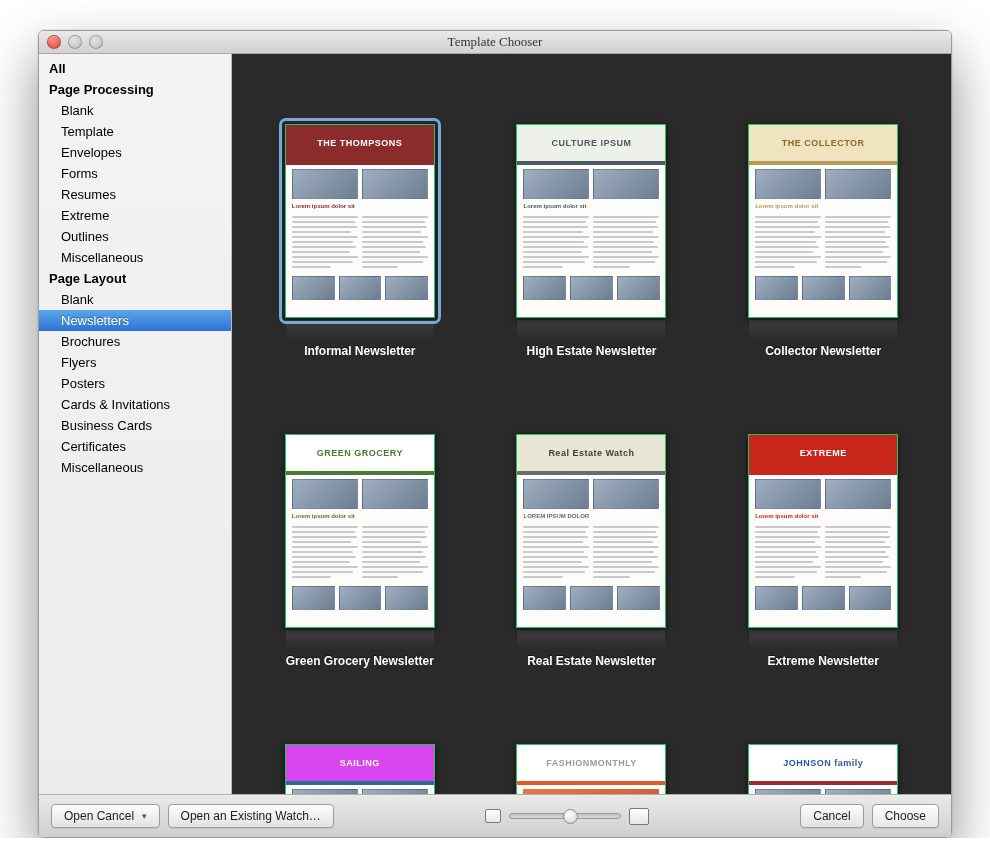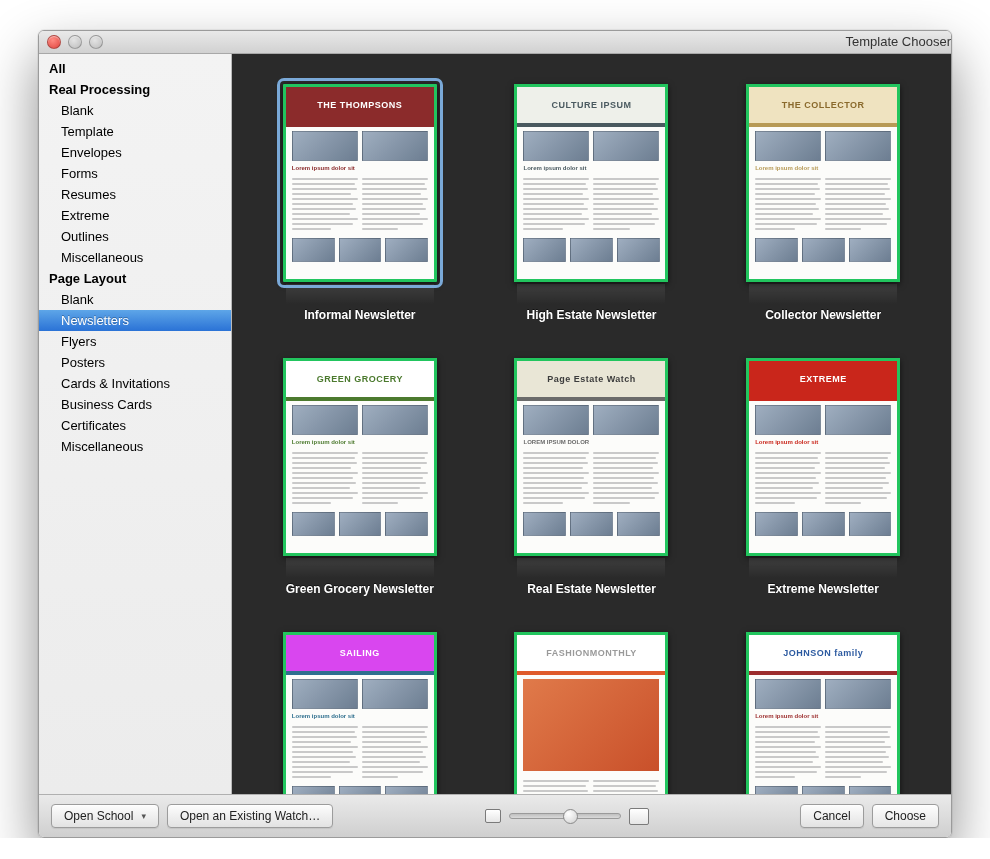"Template Chooser" .titlebar { font-family: none -> Liberation Serif, serif; text-align: right -> center }
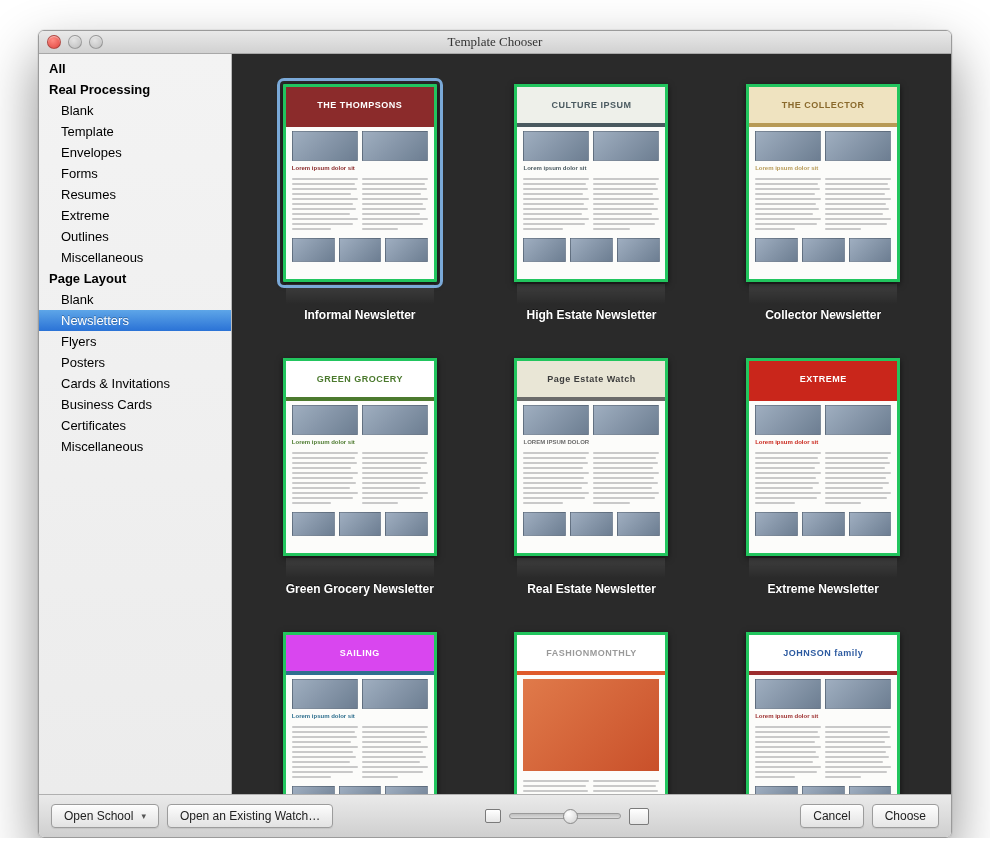"Real Processing" div.sb-row { text: Real -> Page }
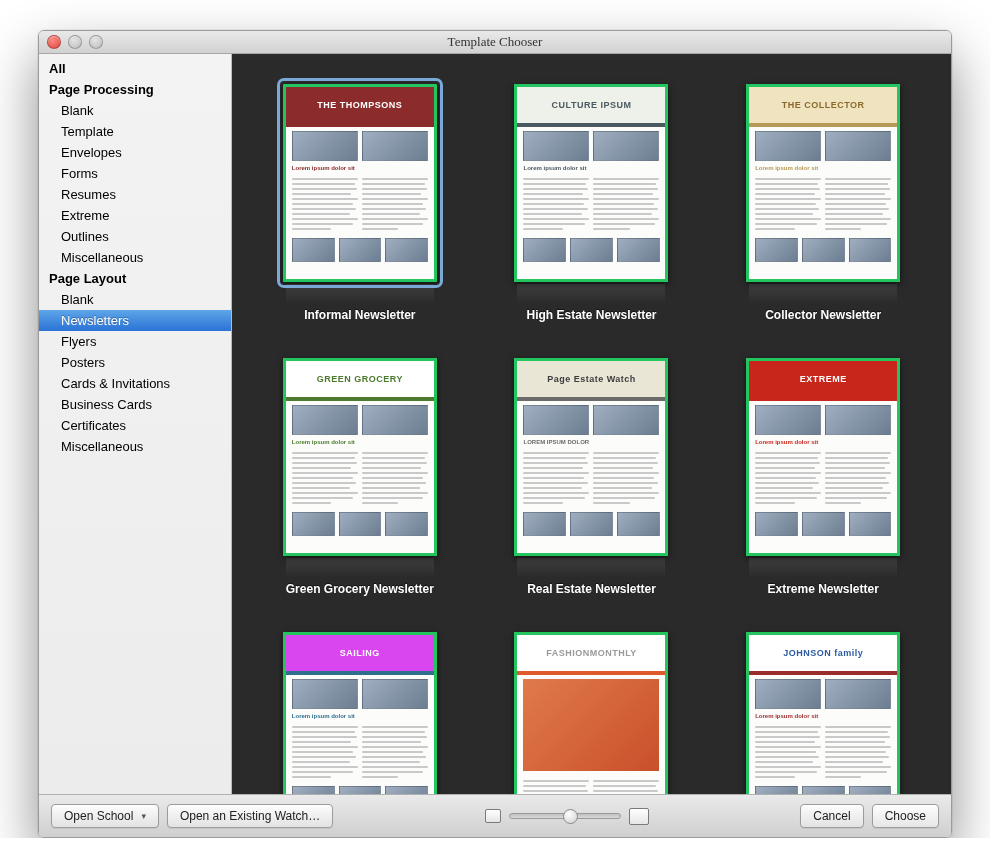"THE THOMPSONS" .thumb { border: 3px solid #22c55e -> 1px solid #22c55e; margin-top: none -> 40px }
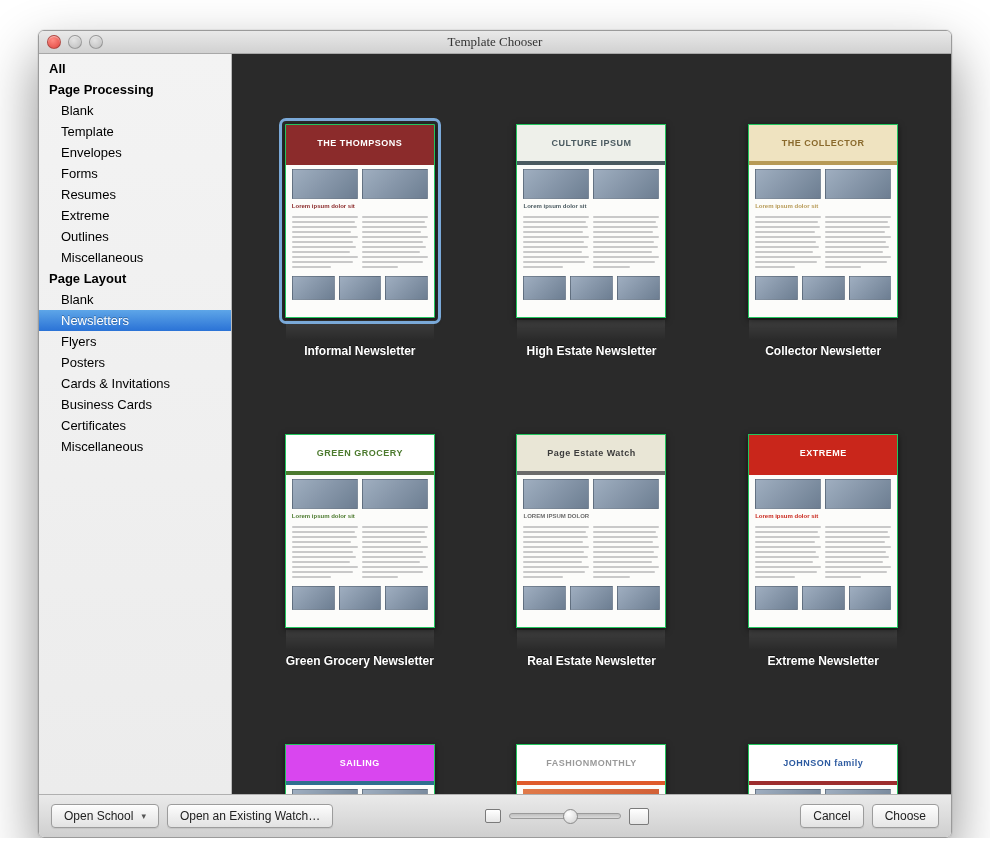"Brochures" div.sb-row { html: none -> <div>Brochures</div> }
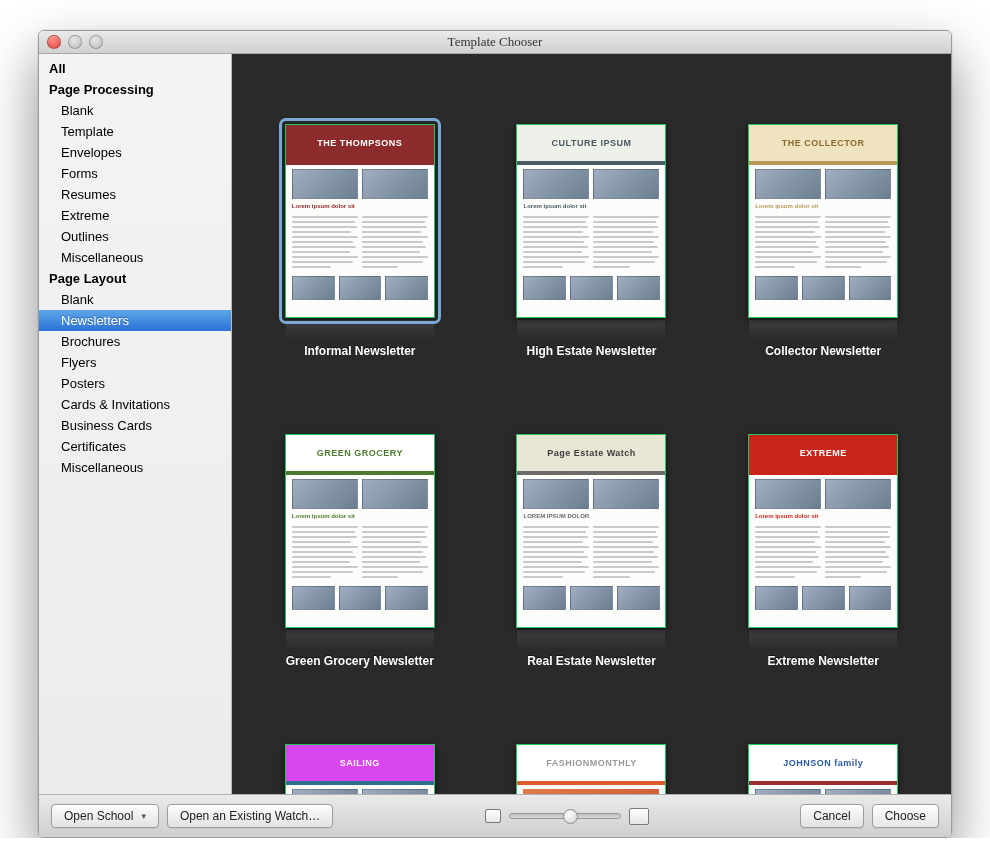"Page Estate Watch" div.hdr { text: Page -> Real }
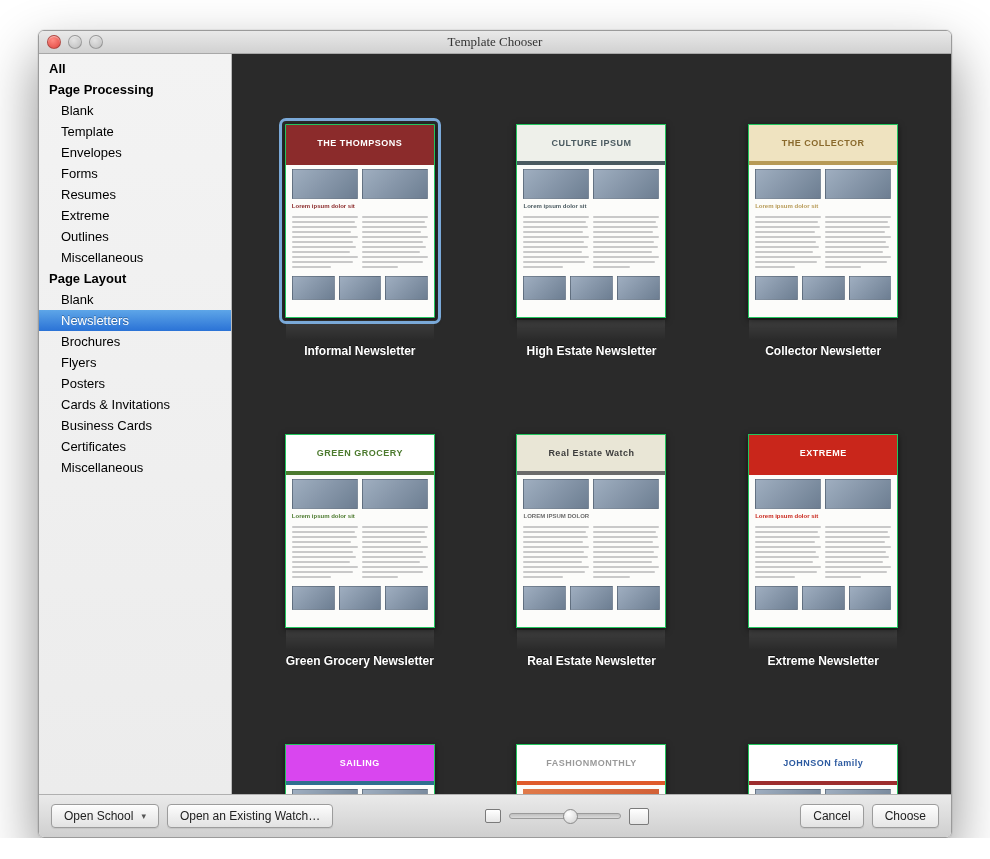"Open School" span { text: School -> Cancel }
